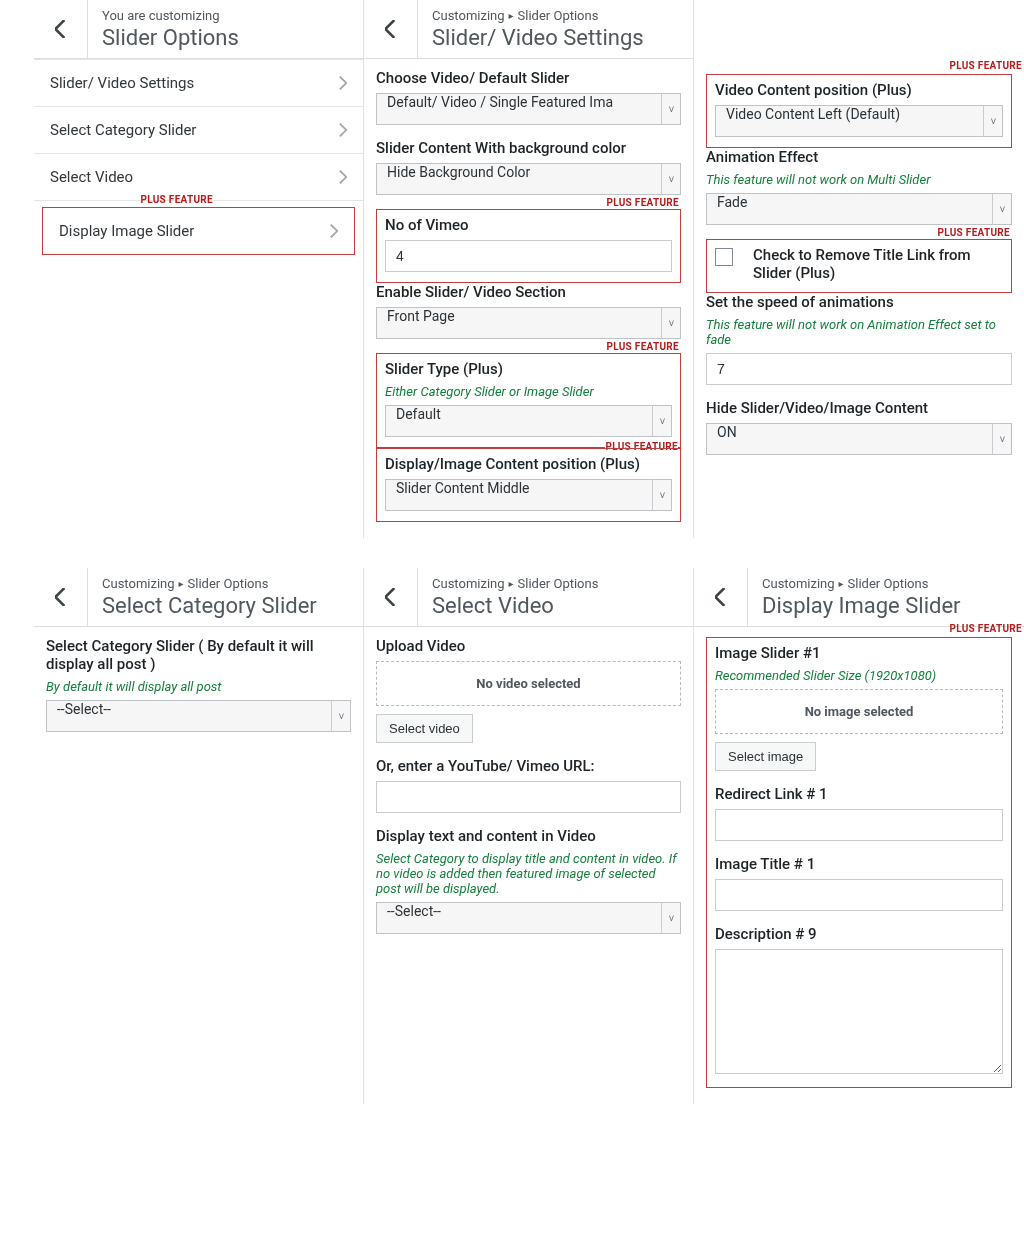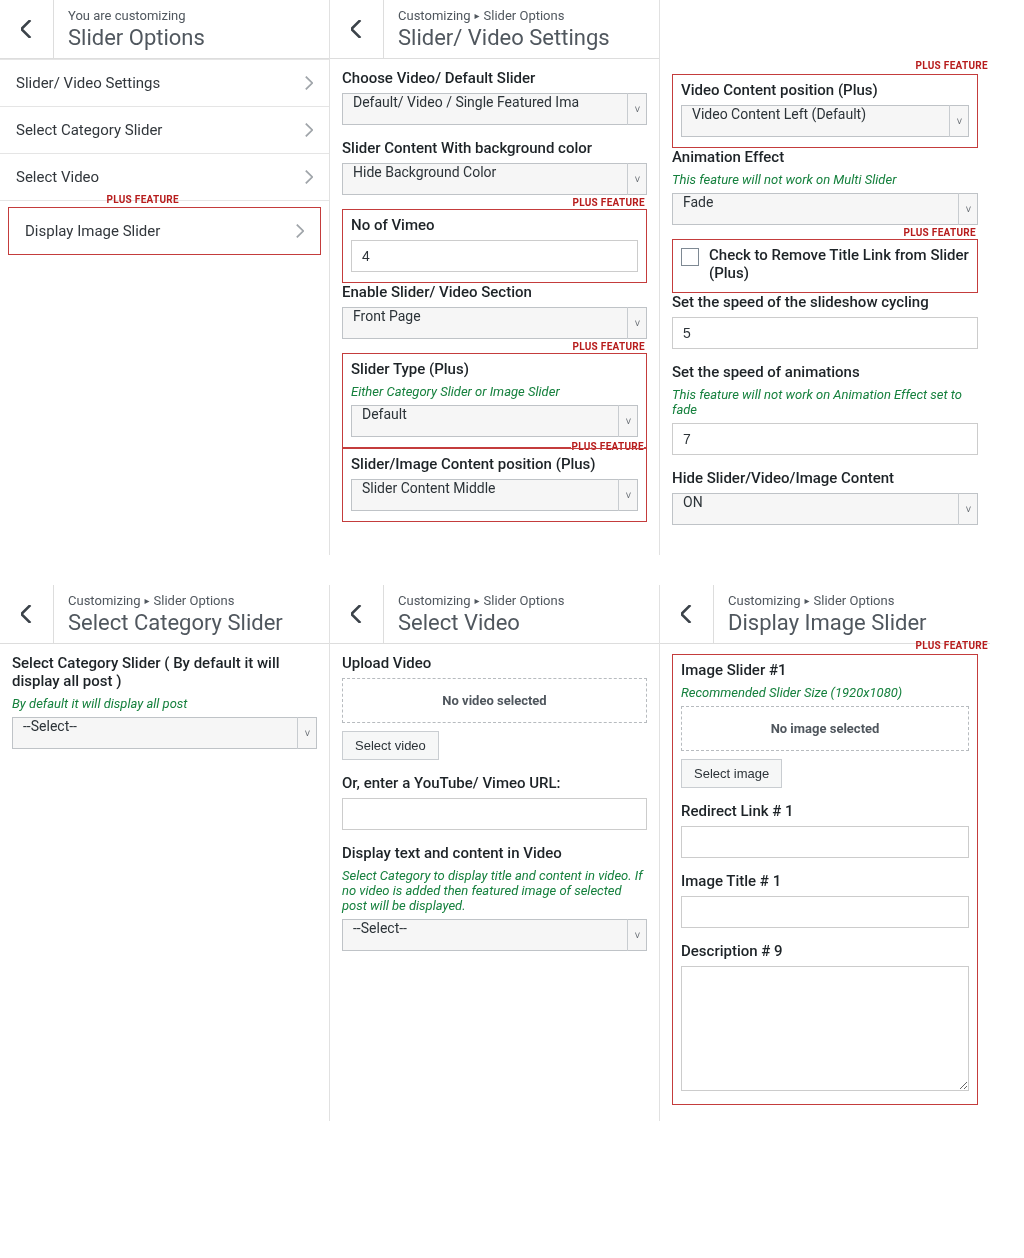"You are customizing" .row { justify-content: none -> flex-end }
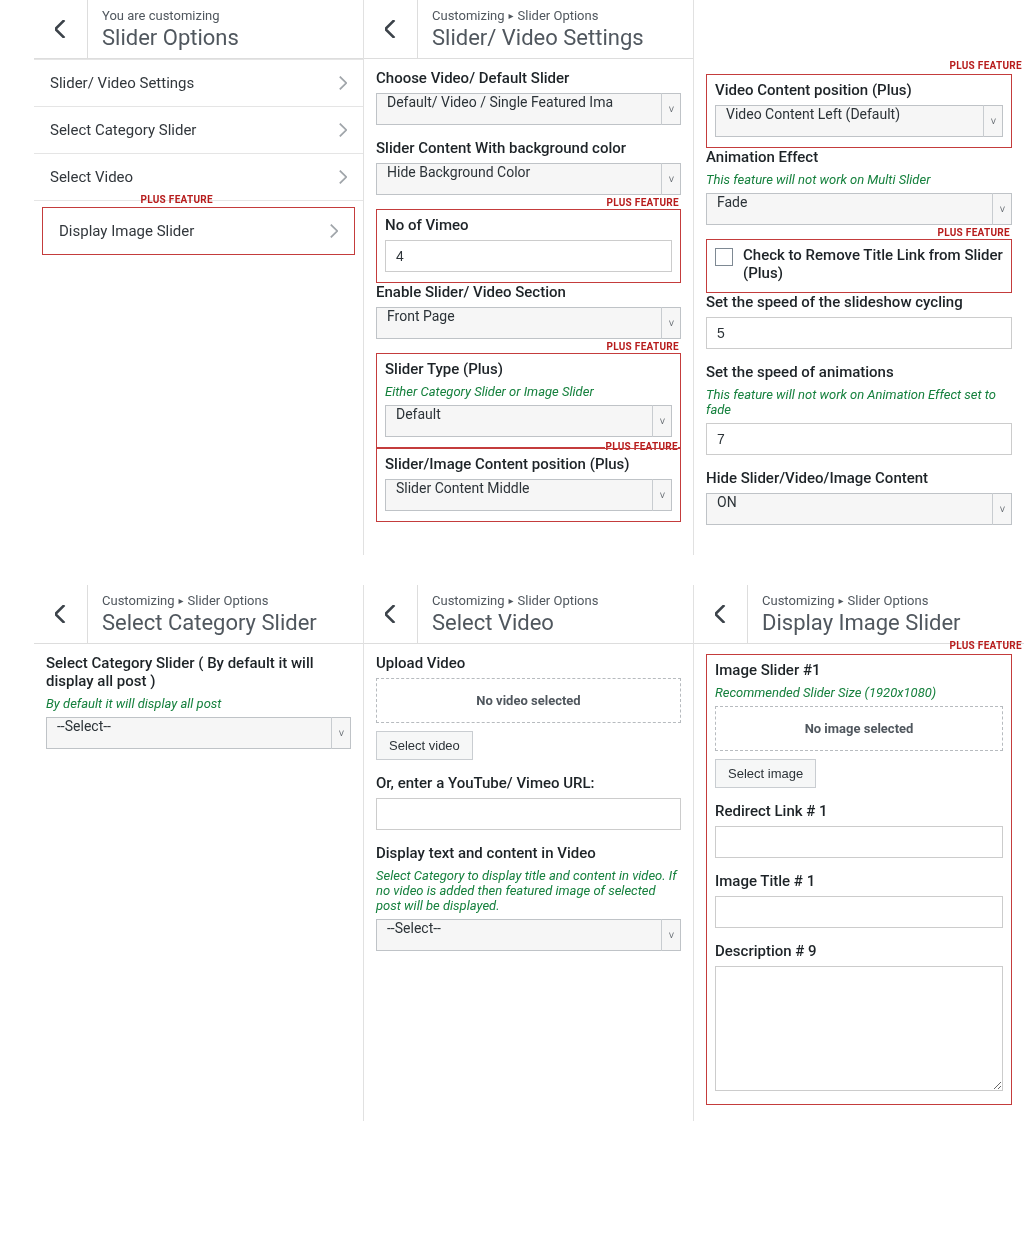"Check to Remove Title Link" .check-row { gap: 10px -> 20px }
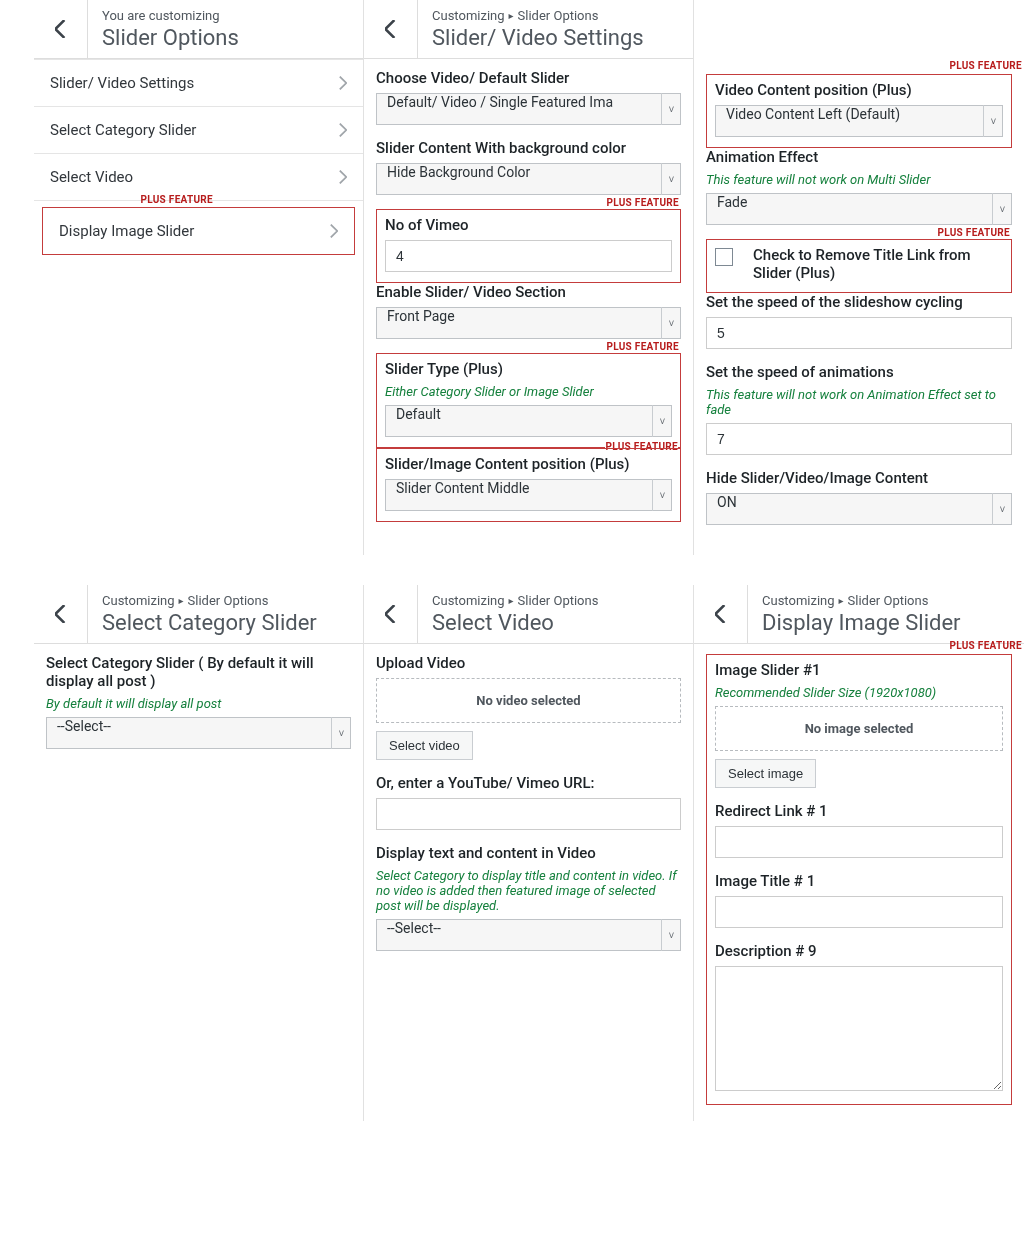"Set the speed of the" div.field { html: <div> <span>Set the speed of the slideshow cycling</span> <input> </div> -> none }
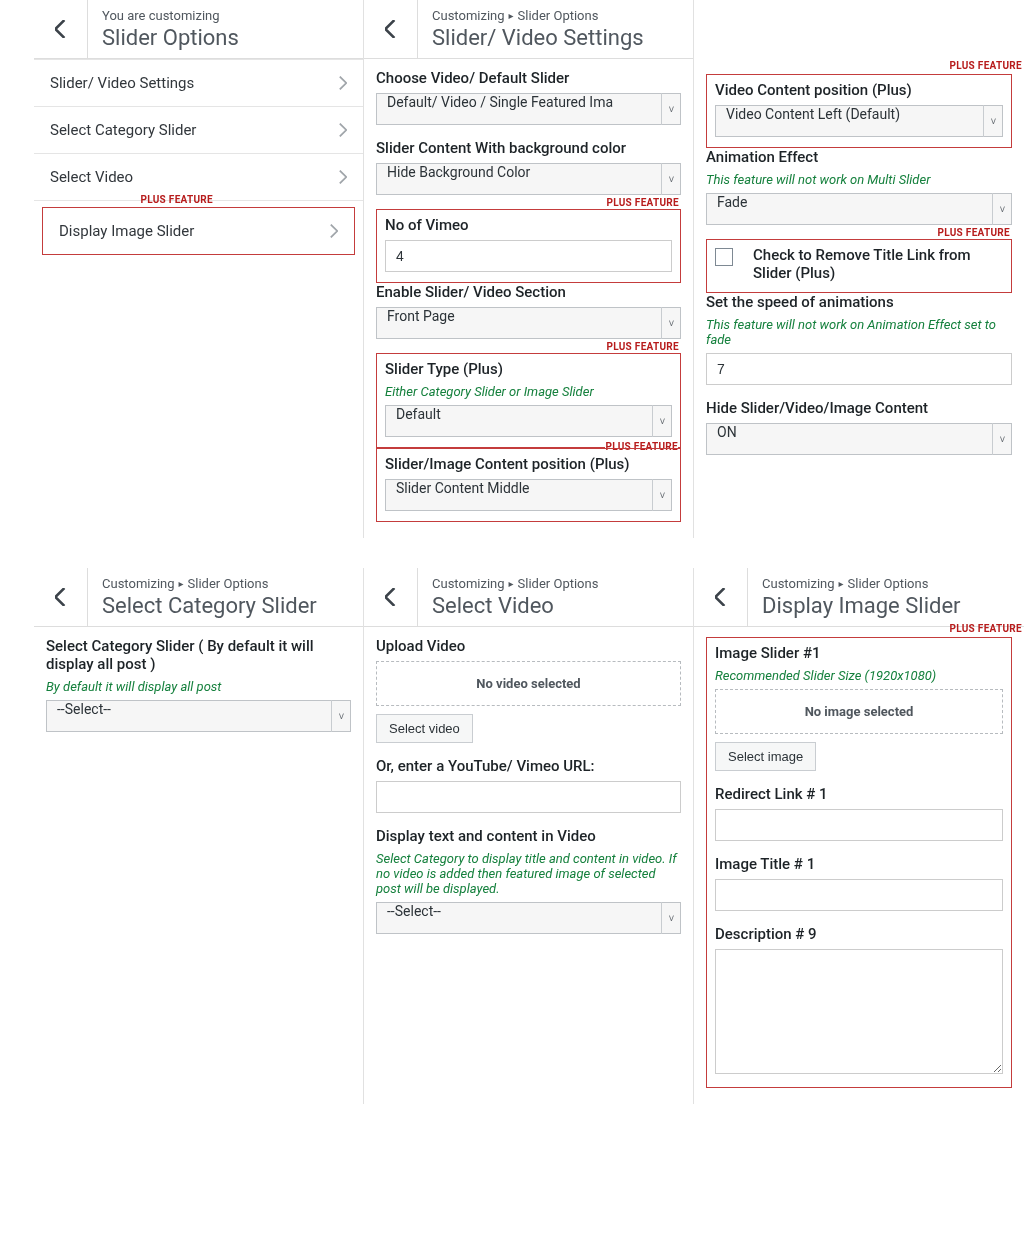"Slider/Image Content position (Plus)" span.field-label { text: Slider/Image -> Display/Image }
